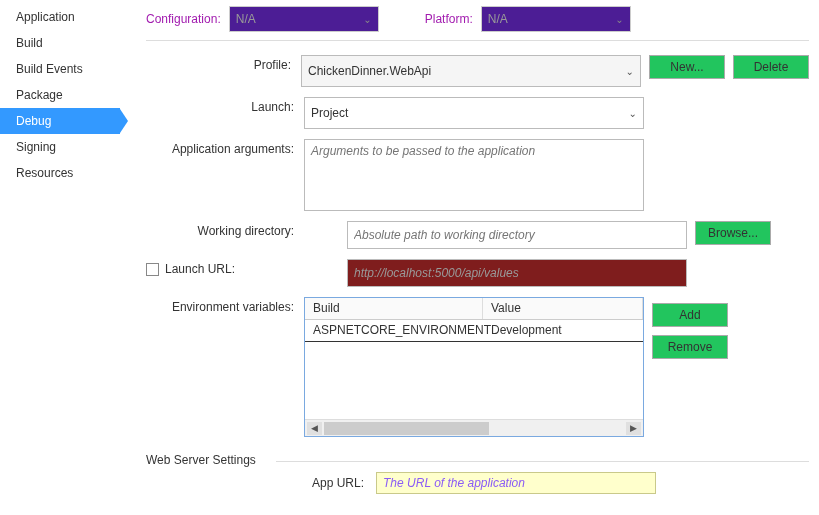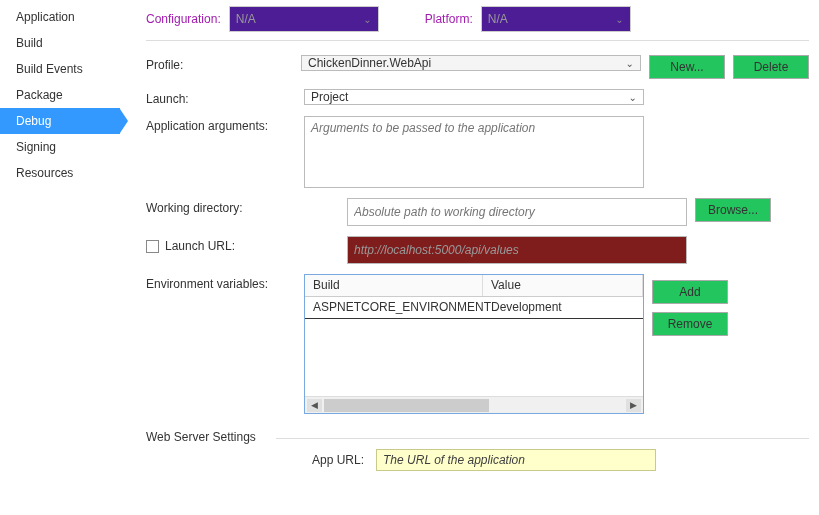"Profile:" .row .label { text-align: none -> right }
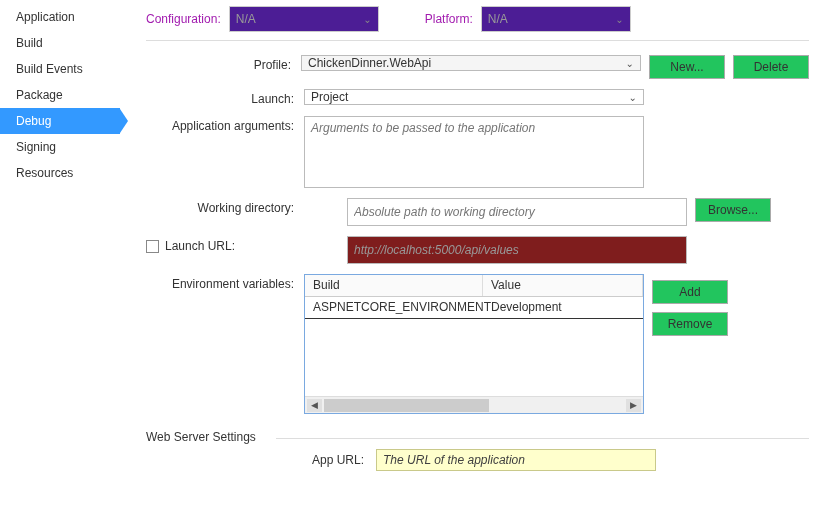"ChickenDinner.WebApi" .select { height: 16px -> 32px }
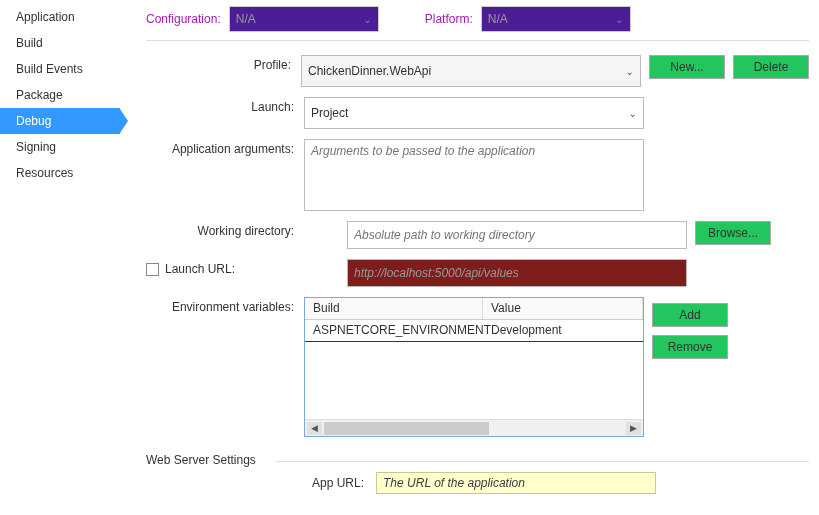"The URL of the application" .appurl { color: #404040 -> #8b5cf6 }
